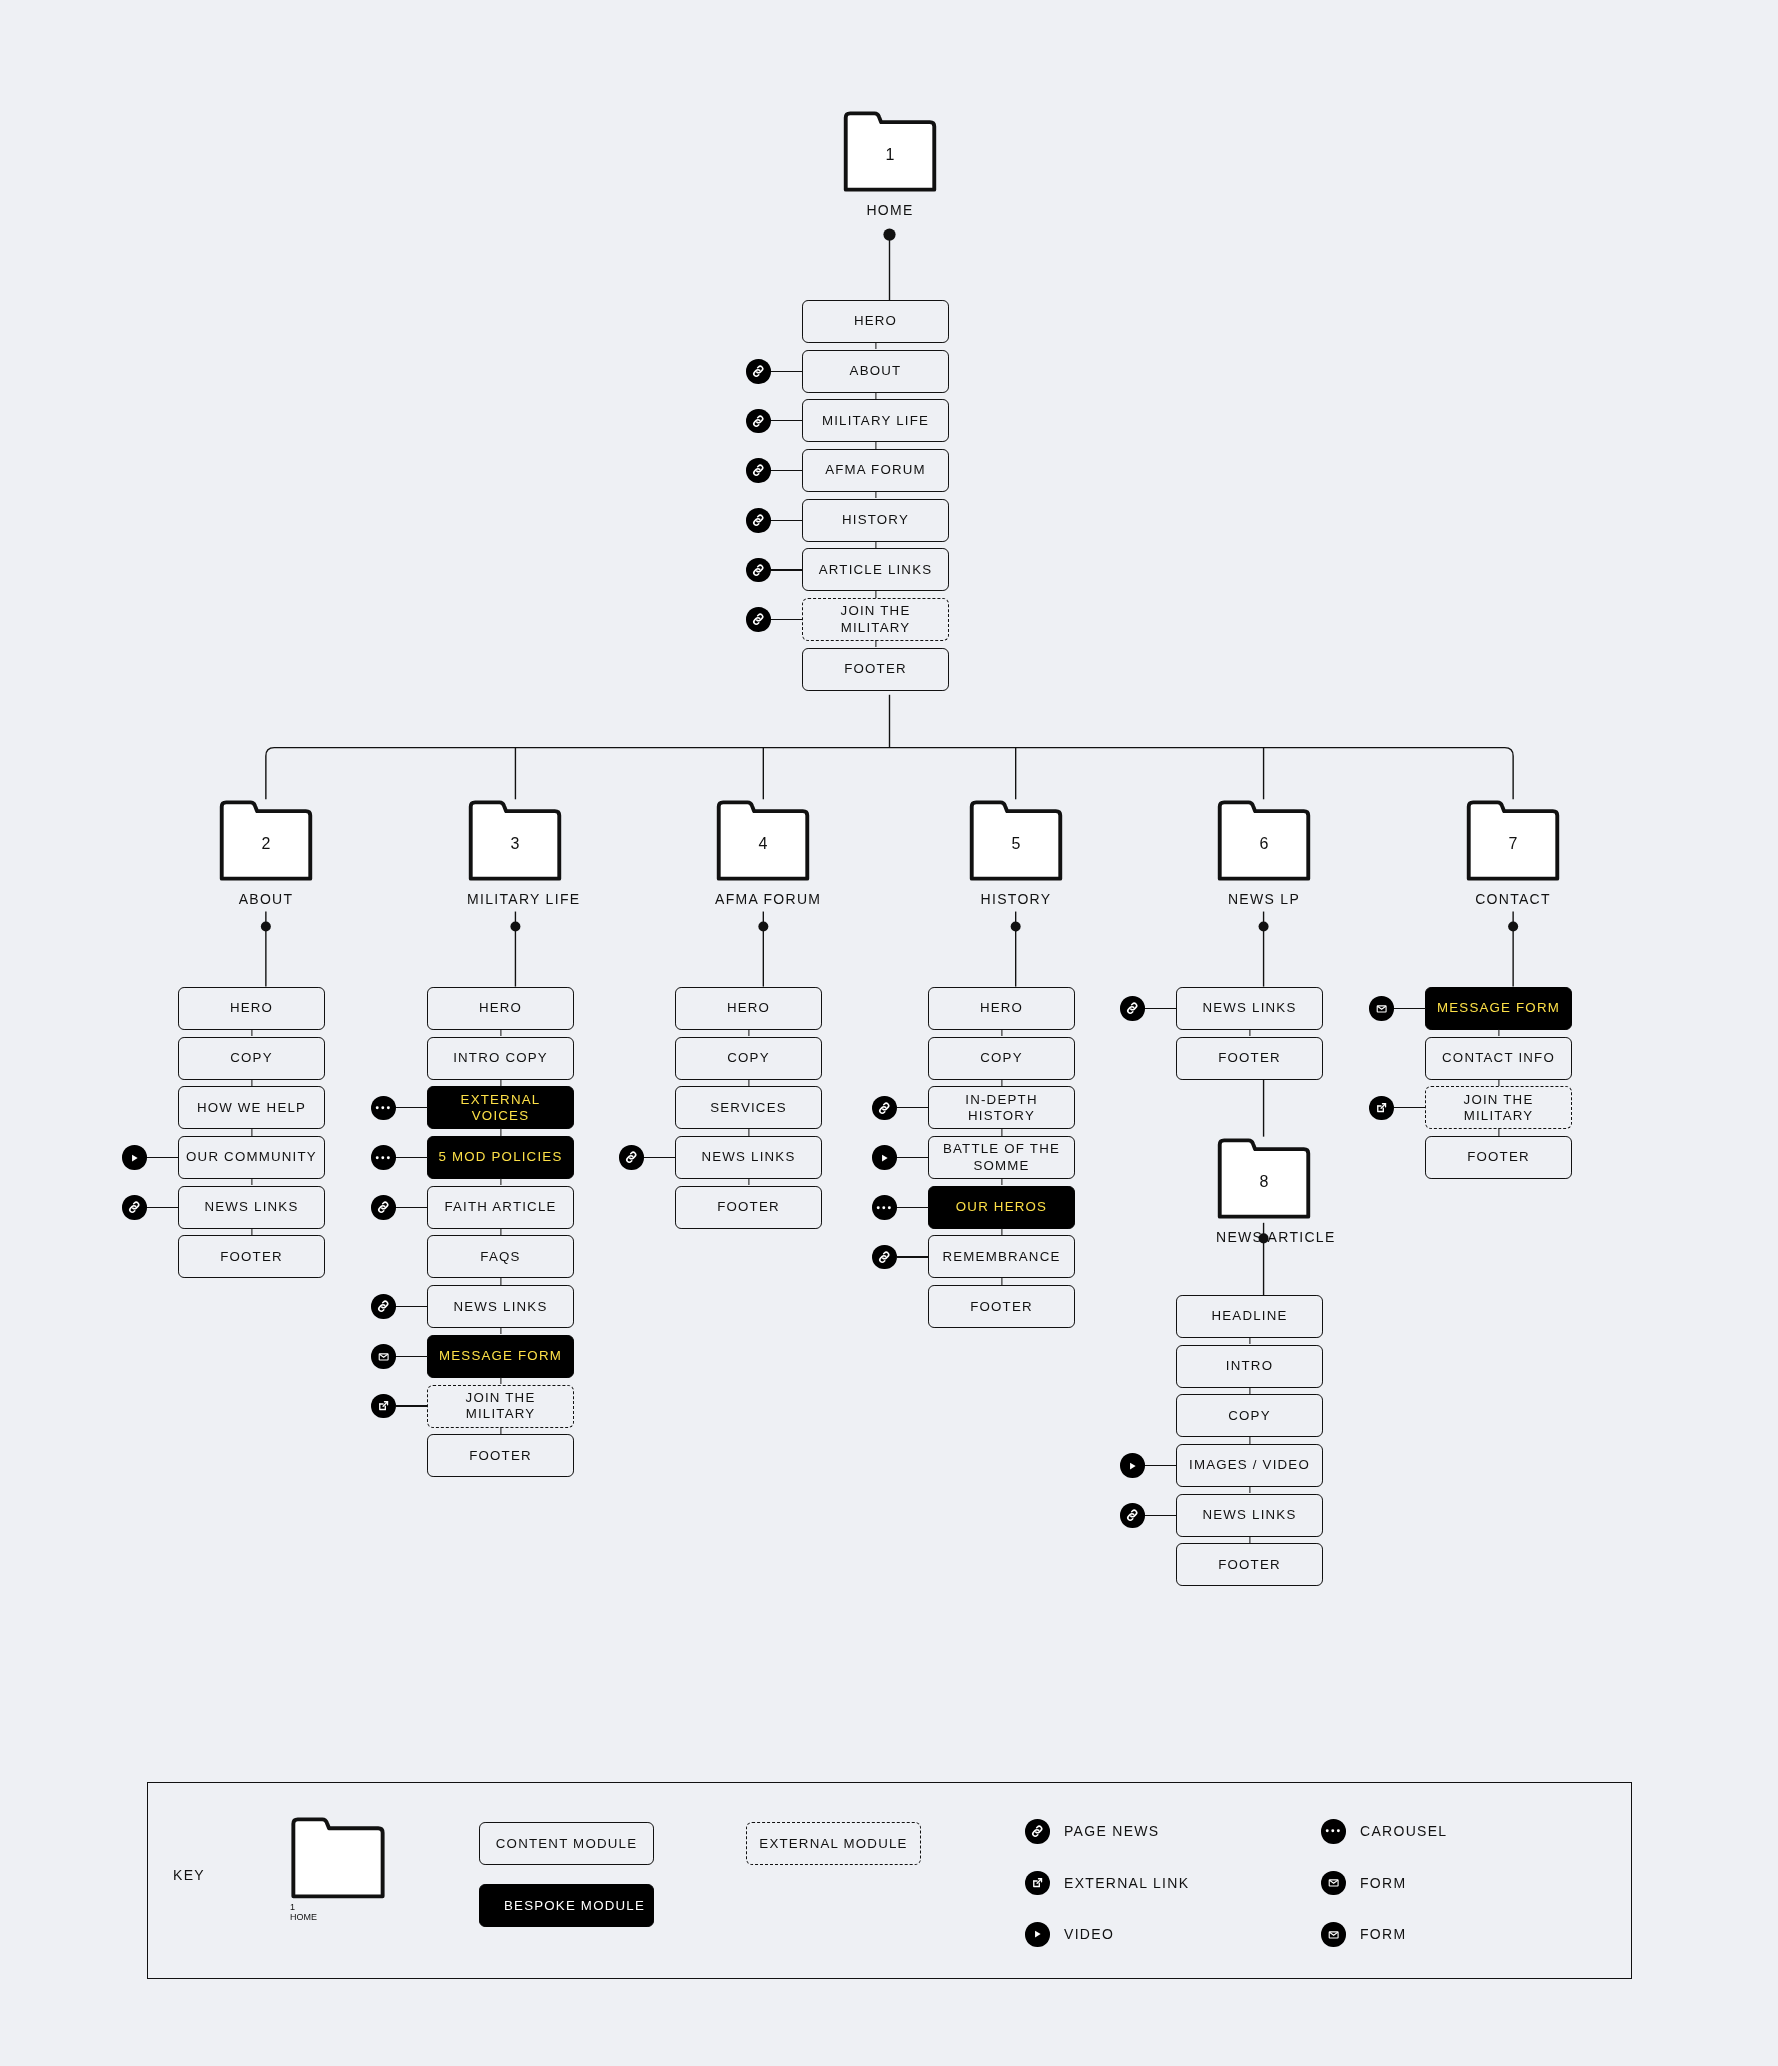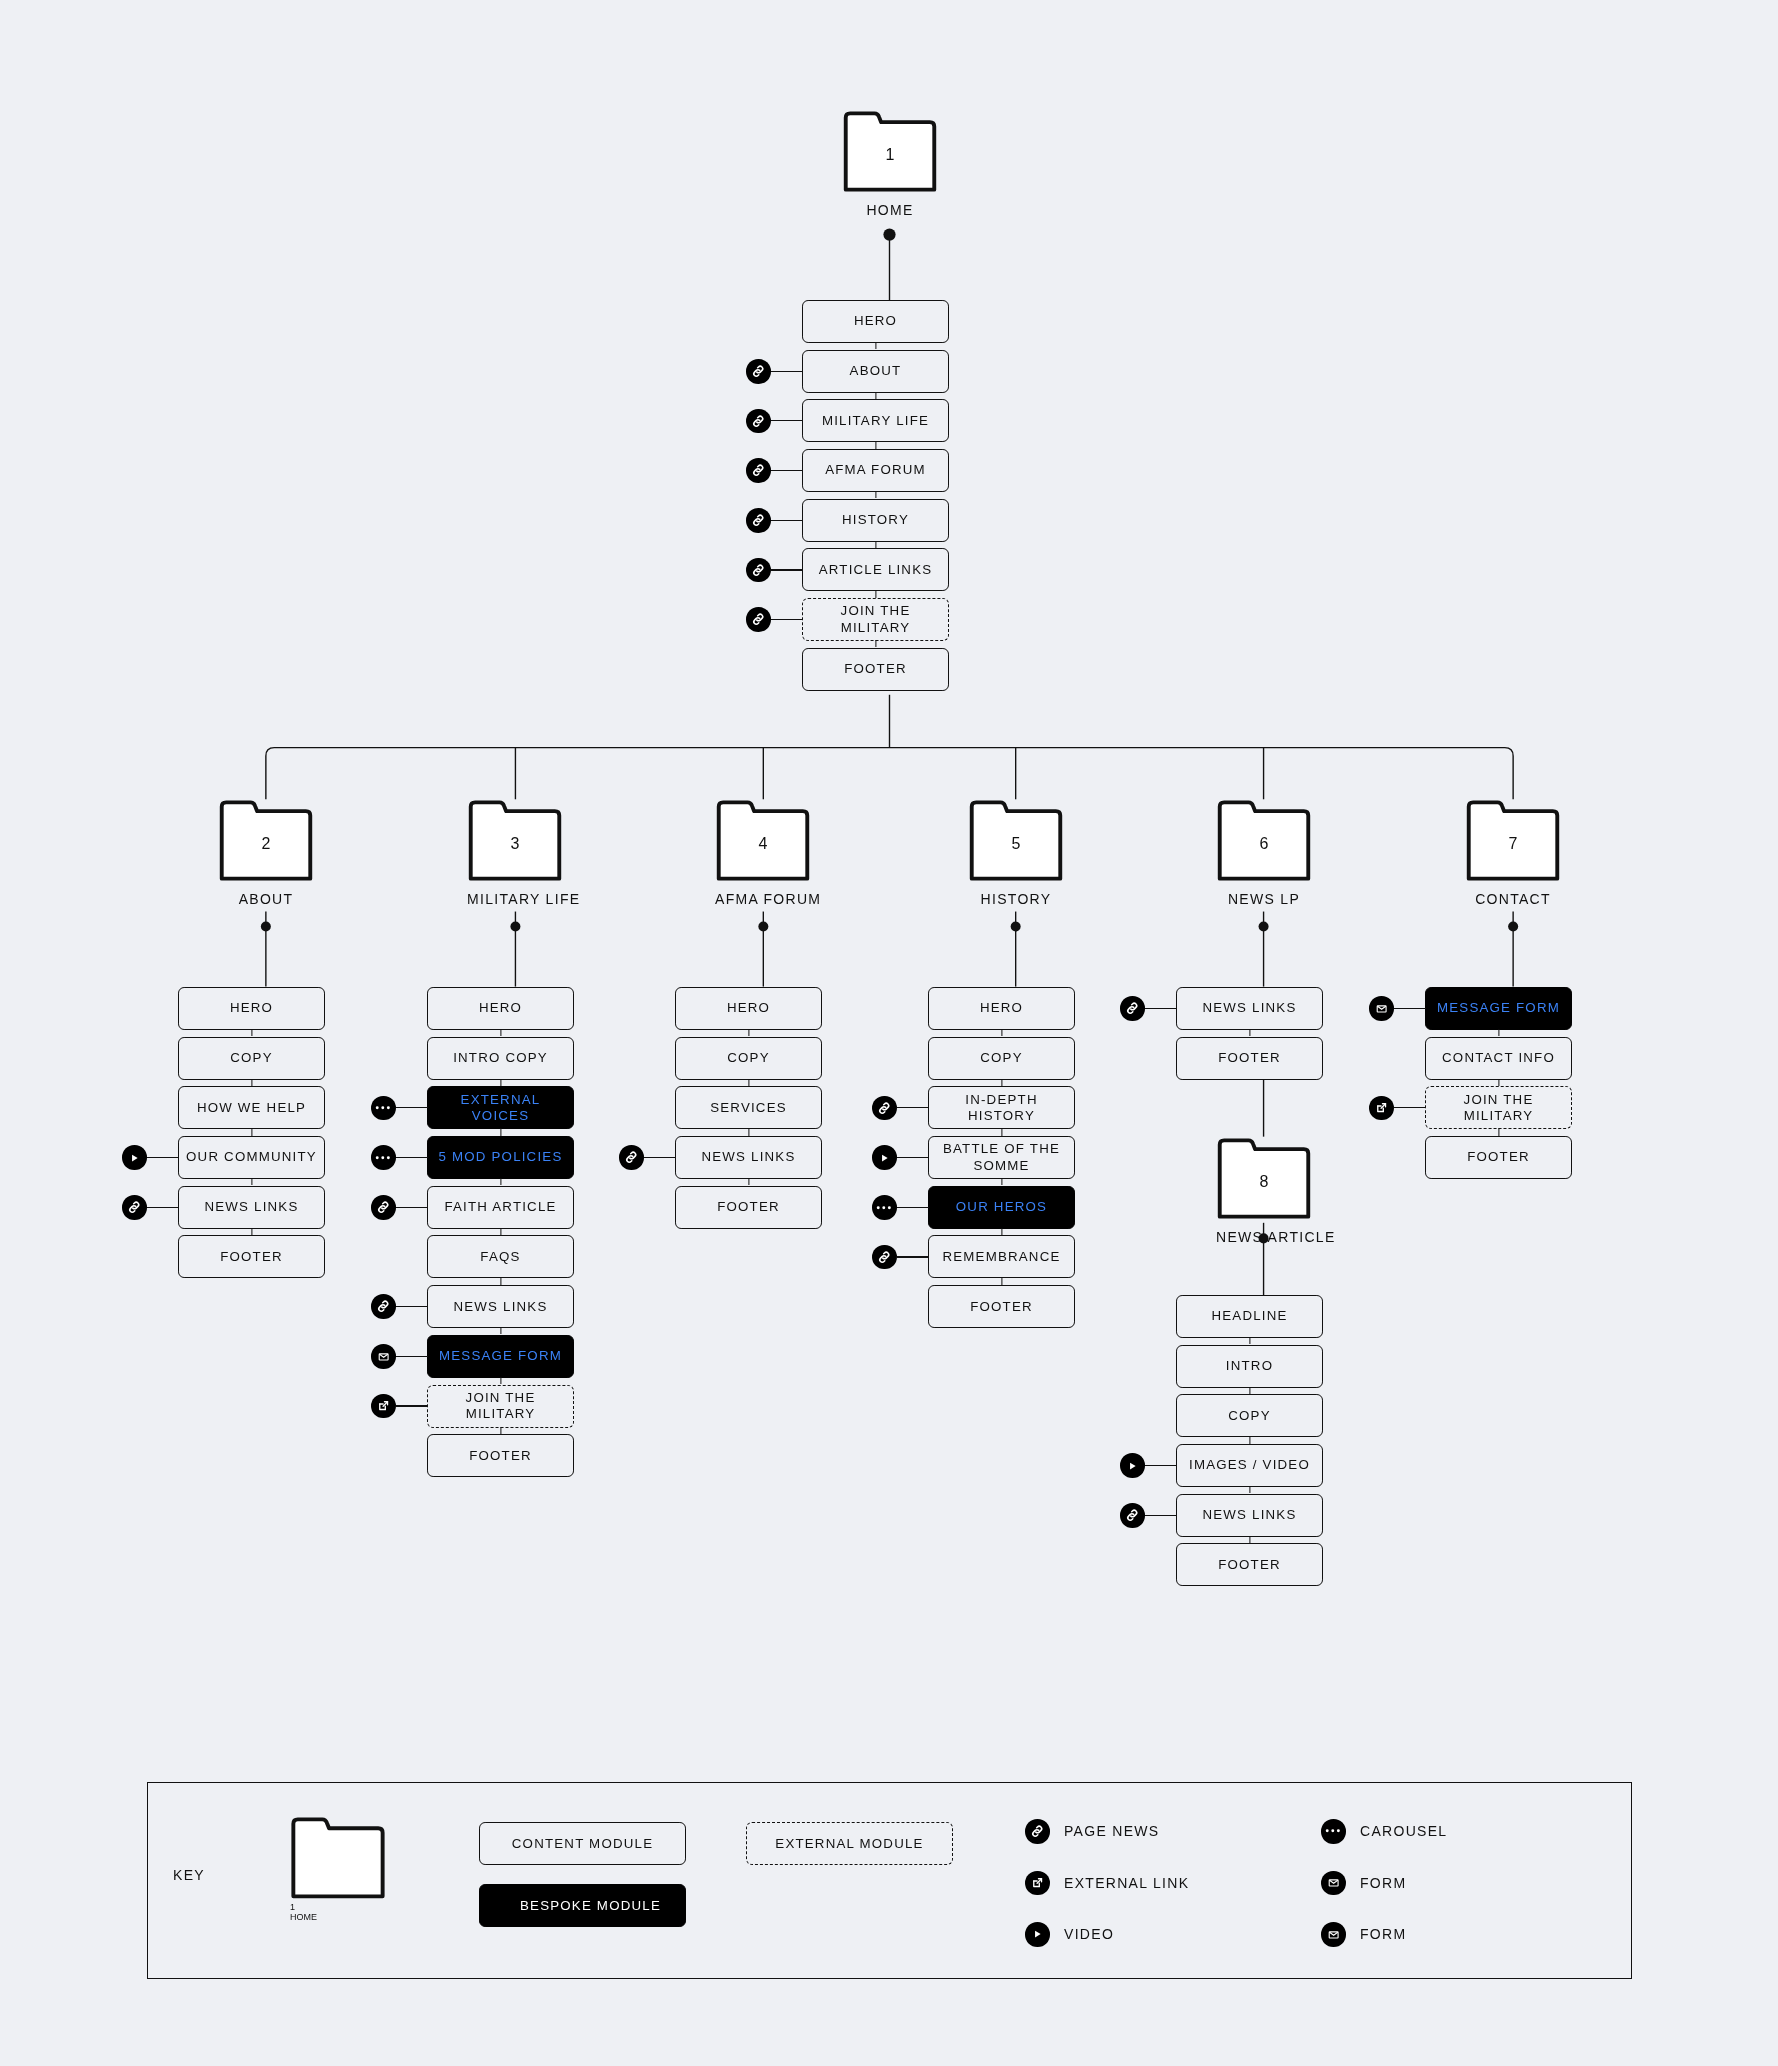"MESSAGE FORM" .mod.bespoke { color: #3b82f6 -> #fde047 }
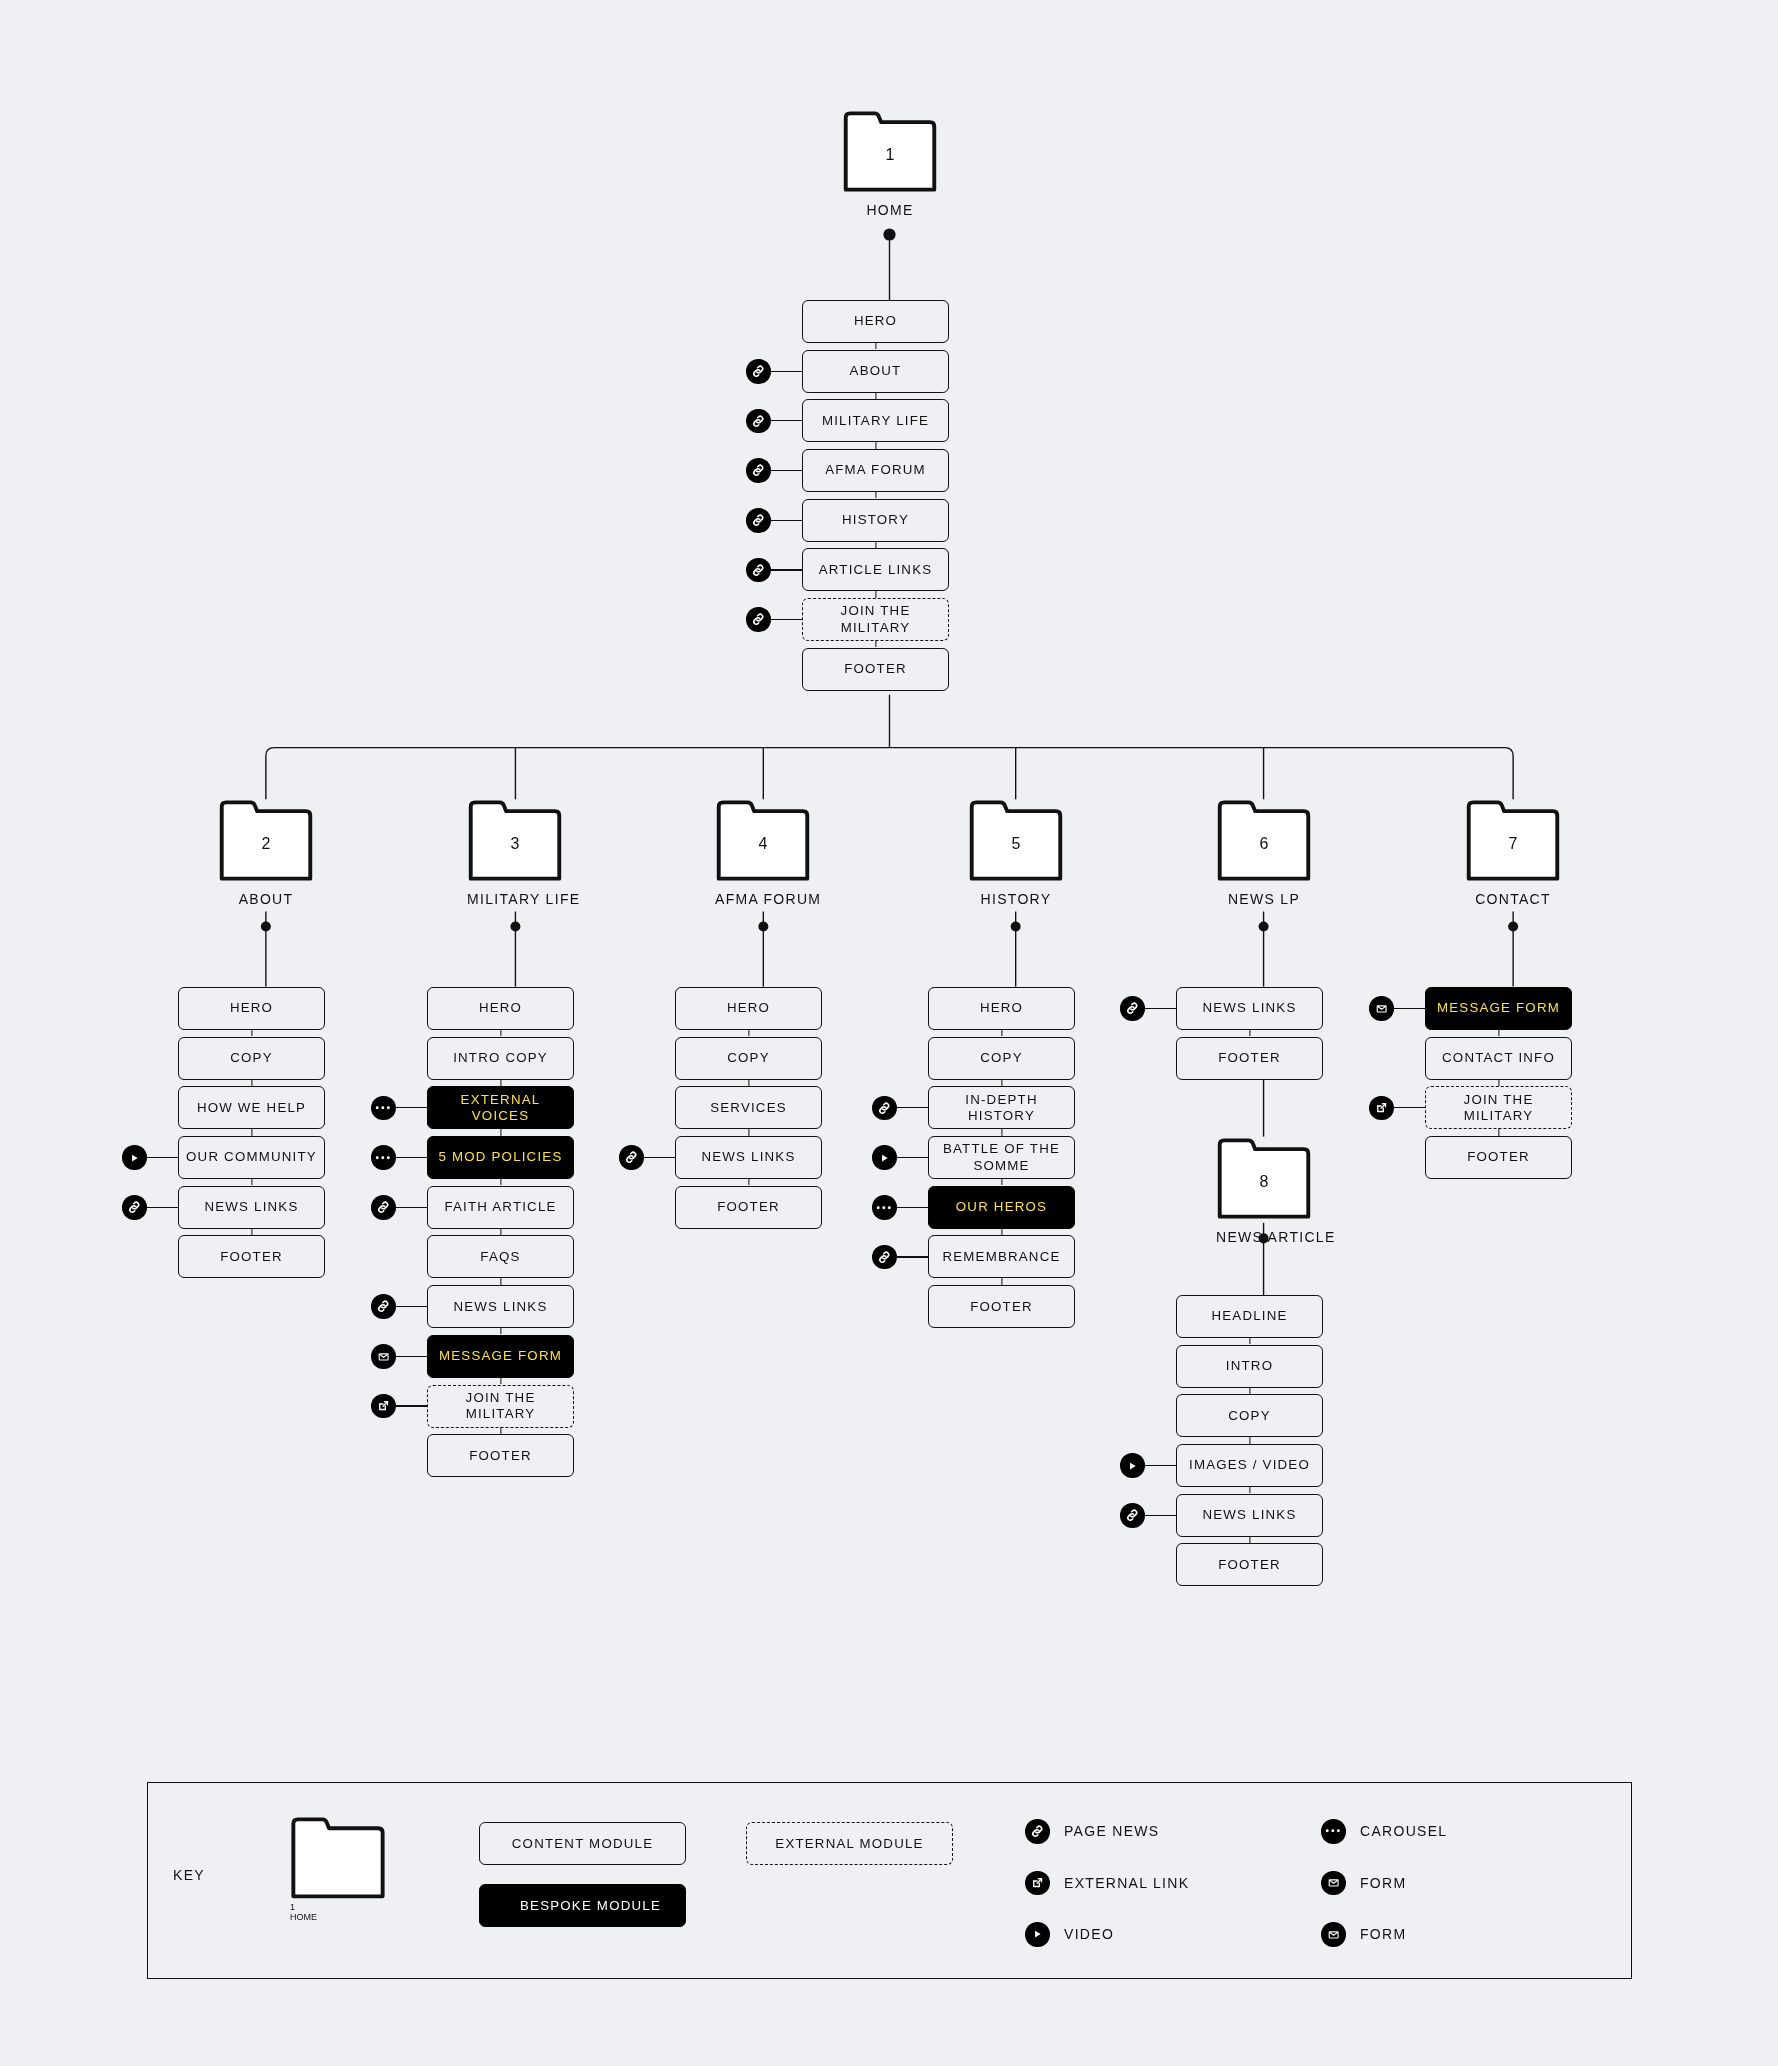"CONTENT MODULE" .key-mod { width: 207px -> 175px }
